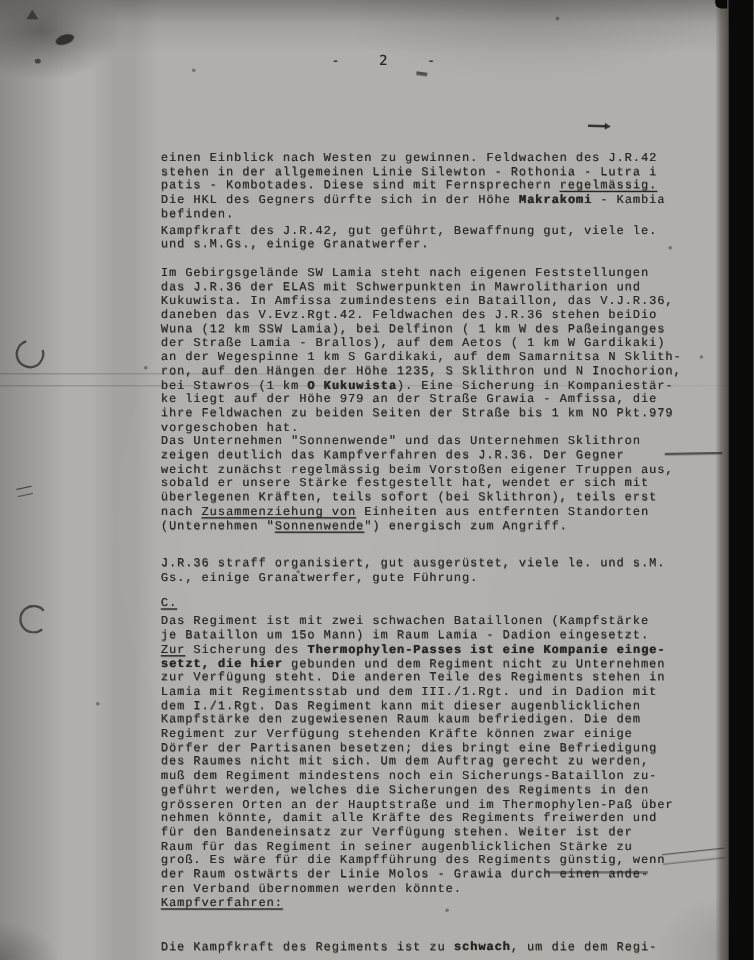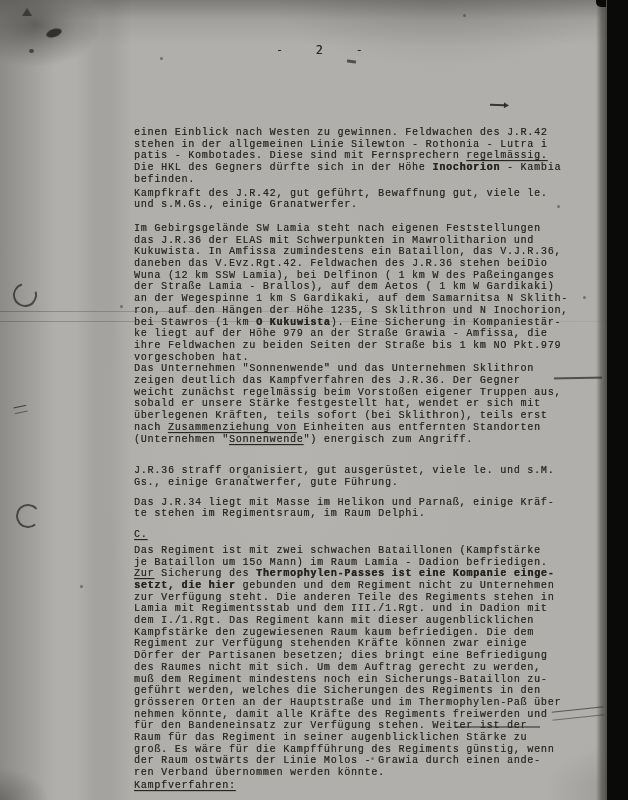"Inochorion" span.b { text: Inochorion -> Makrakomi }
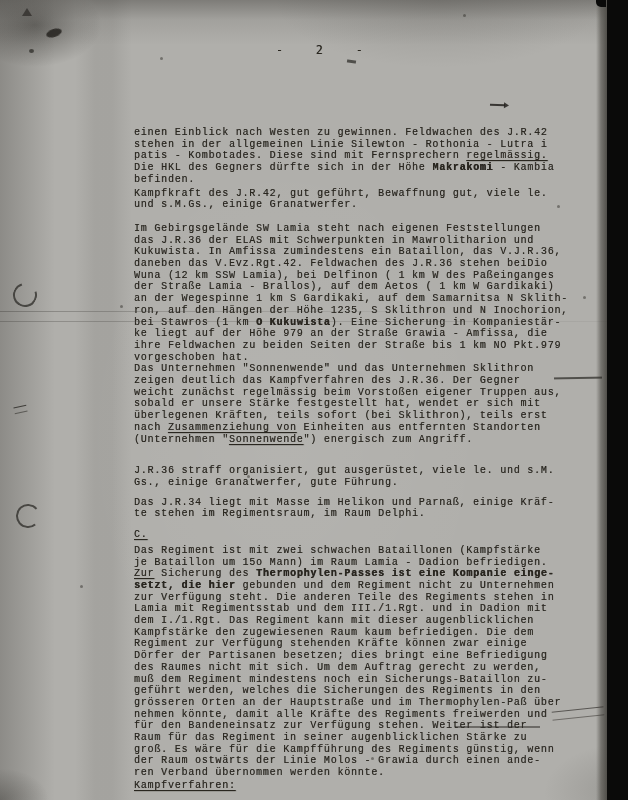"Das J.R.34 liegt mit Masse" p.para { html: <p><span>Das J.R.34 liegt mit Masse im Helikon und Parnaß, einige Kräf- te stehen im Regimentsraum, im Raum Delphi.</span></p> -> none }
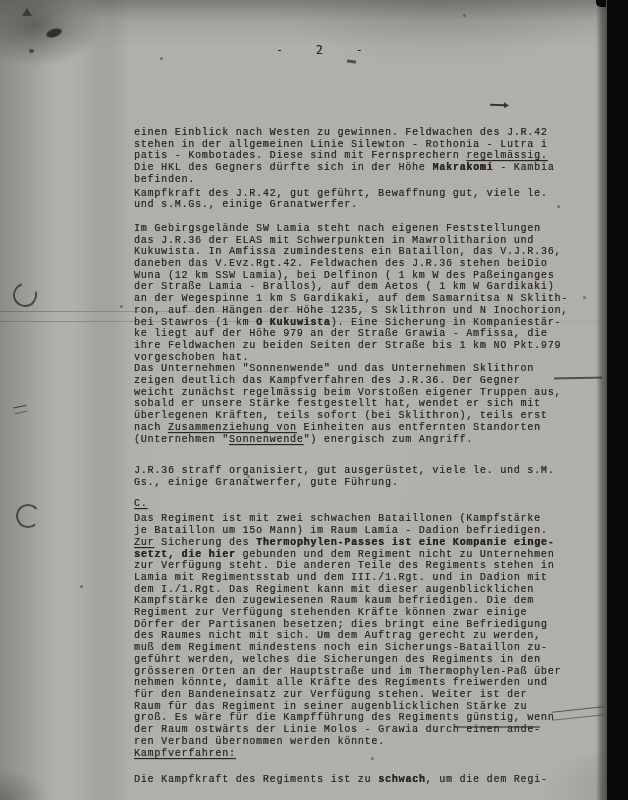"Das Regiment ist mit zwei" span { text: befriedigen -> eingesetzt }
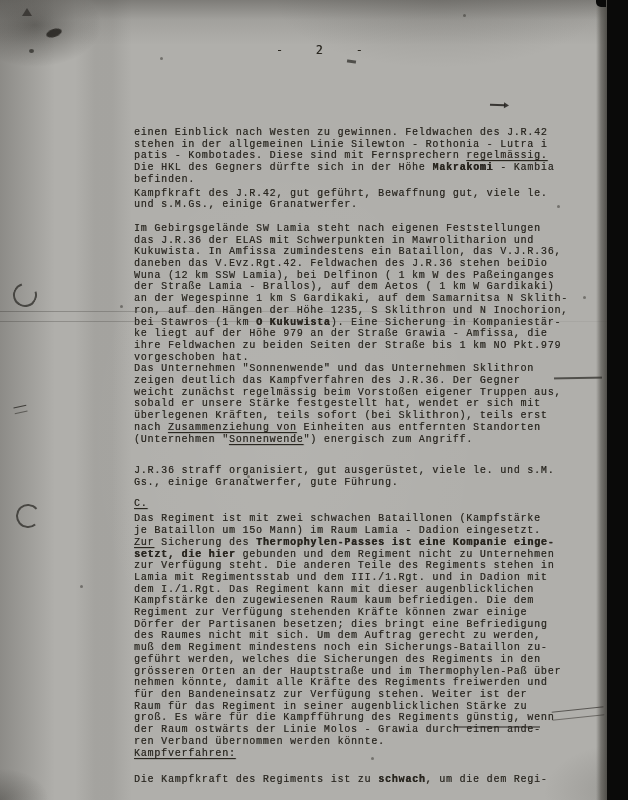"Die Kampfkraft des Regiments ist" p.para { margin-top: 14px -> 25px }
